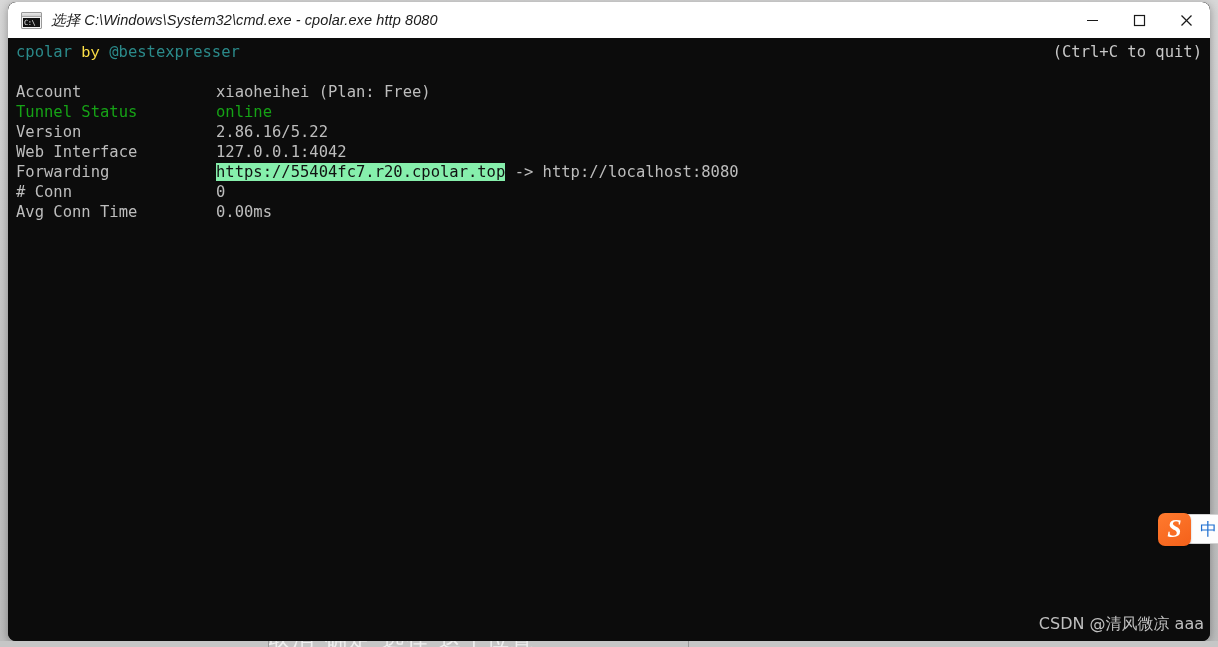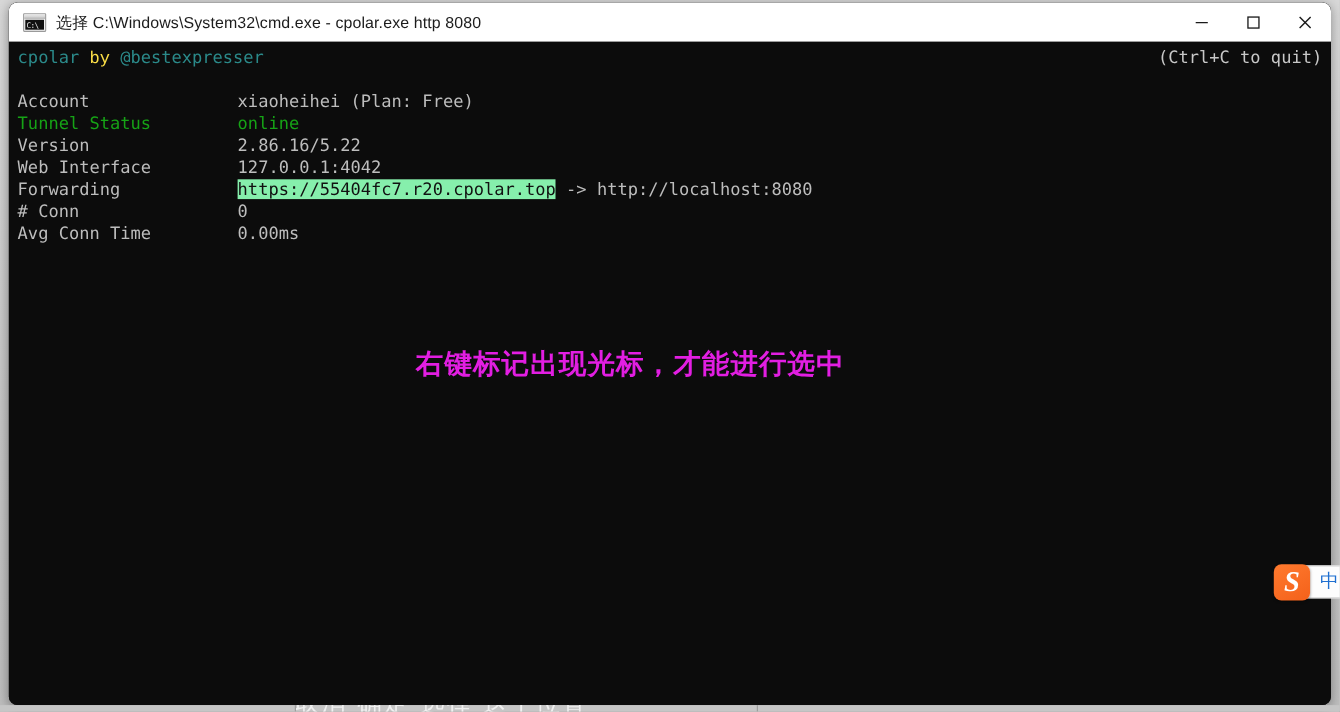"选择 C:\Windows\System32\cmd.exe -" #title-text { font-style: none -> italic }
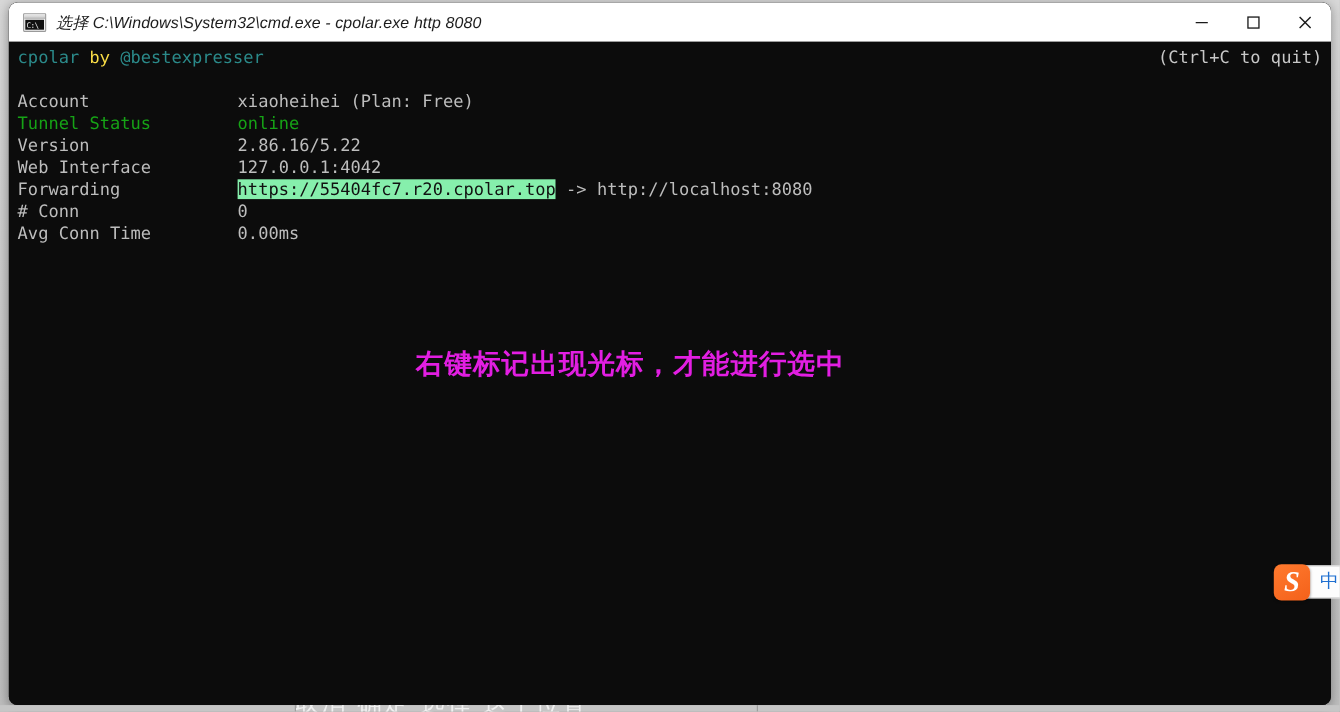"右键标记出现光标，才能进行选中" div { html: <div>右键标记出现光标，才能进行选中</div> -> none }
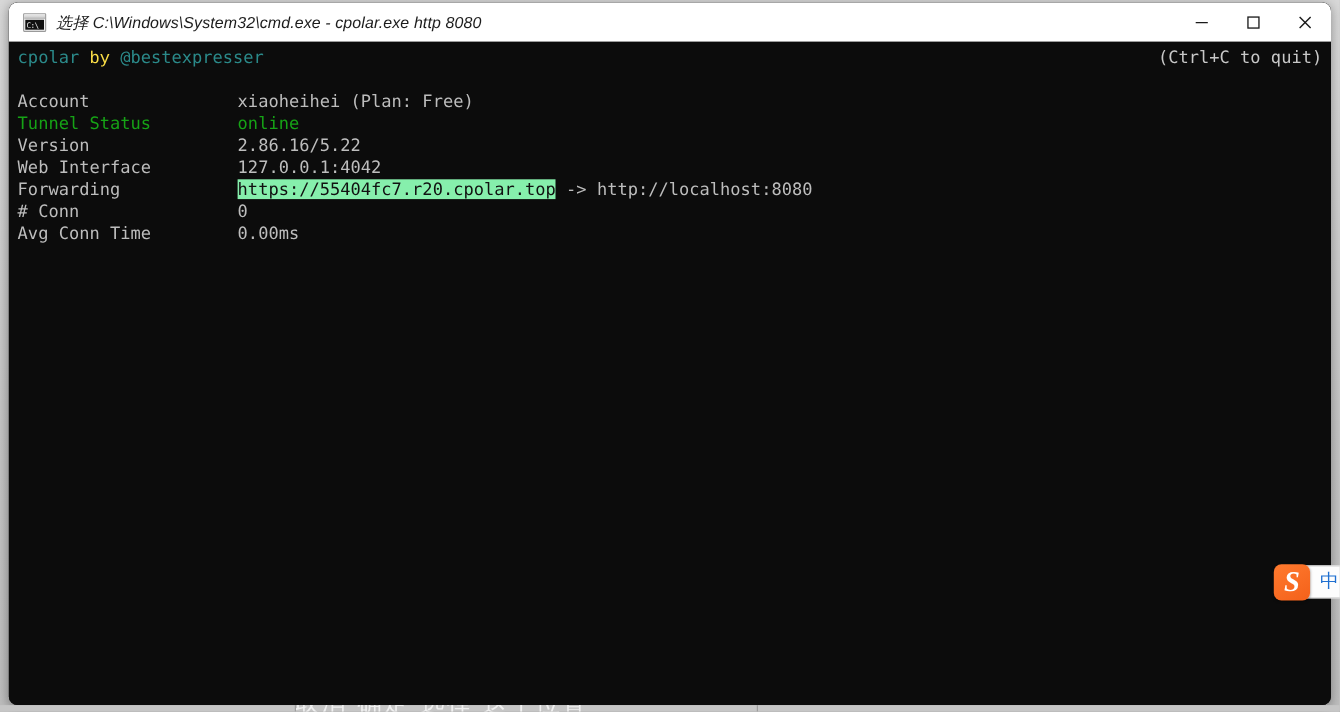"CSDN @清风微凉 aaa" div { html: none -> <div>CSDN @清风微凉 aaa</div> }
